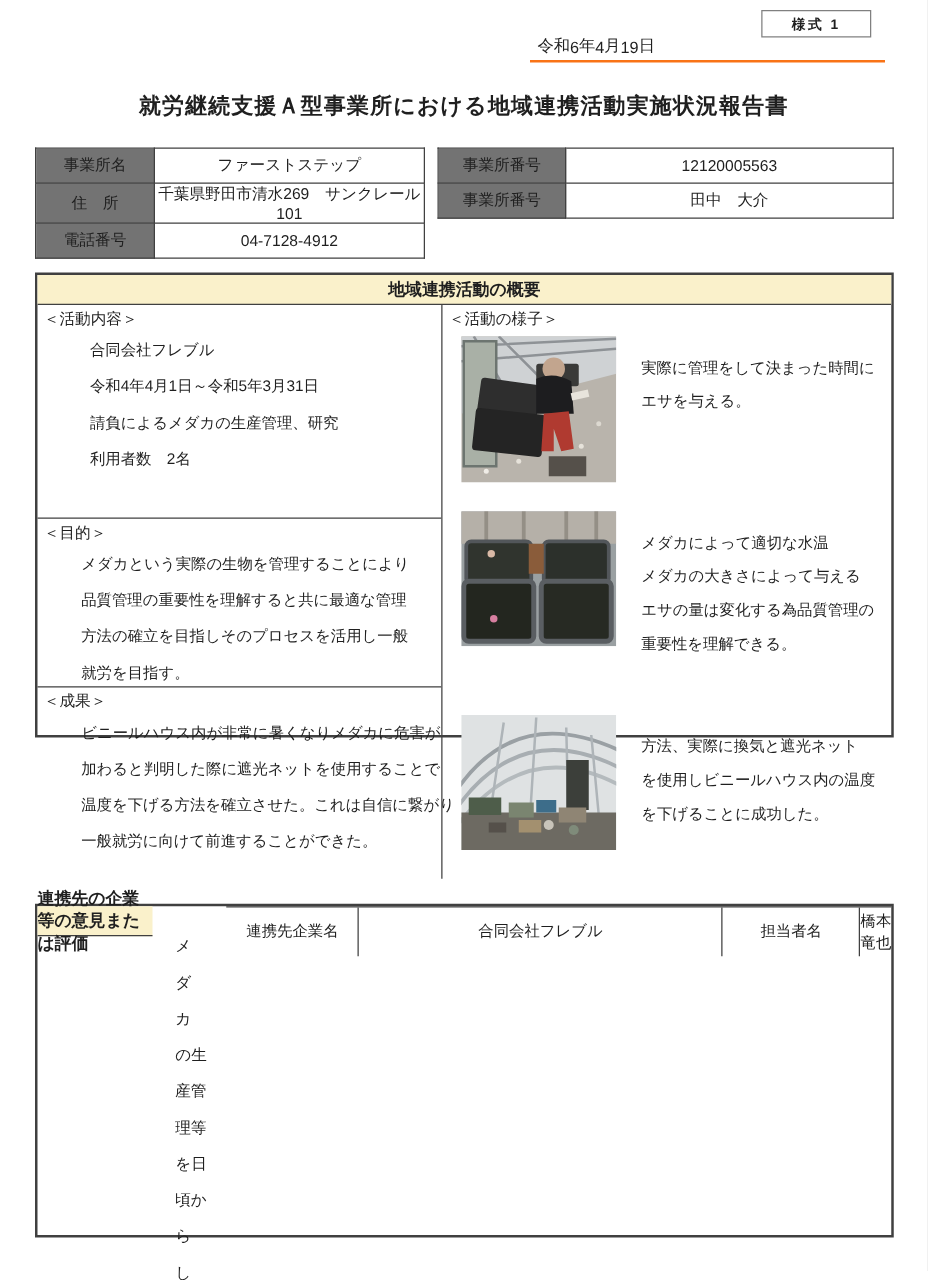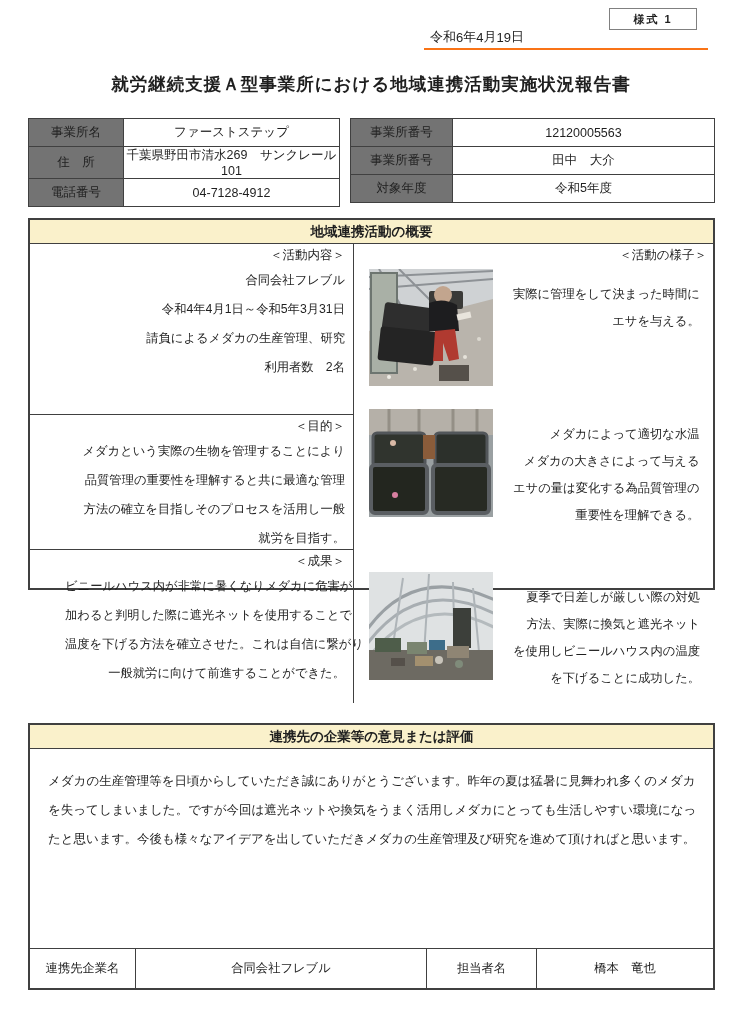"対象年度" tr { html: <tr> <td>対象年度</td> <td>令和5年度</td> </tr> -> none }
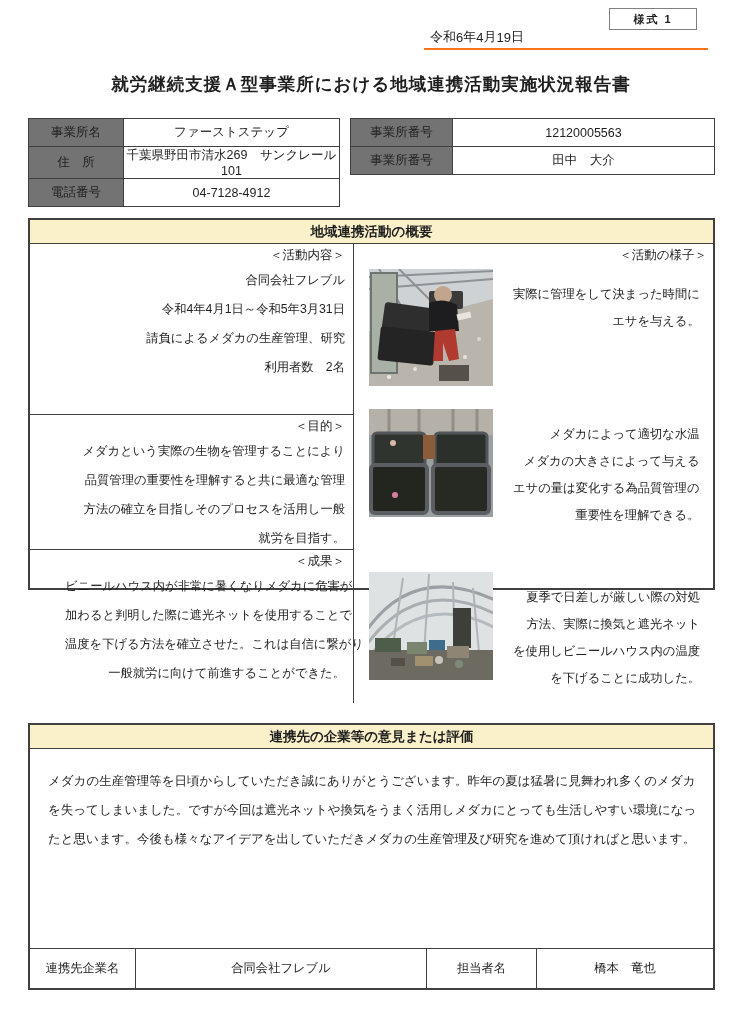"地域連携活動の概要" .overview { text-align: right -> none }
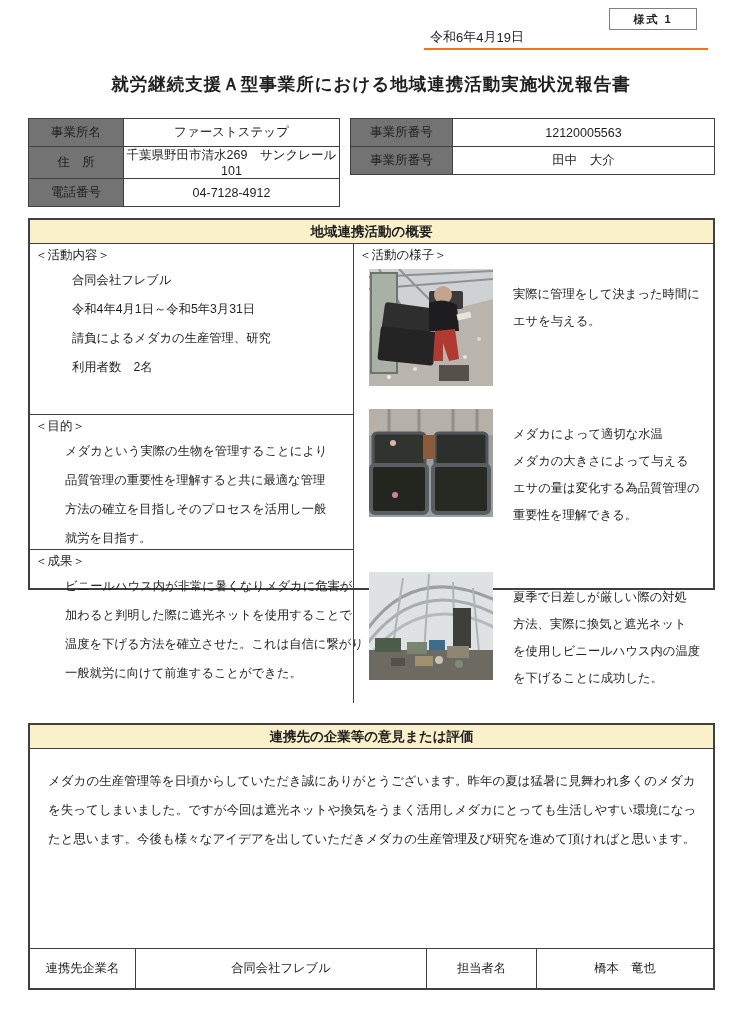"夏季で日差しが厳しい際の対処" div { html: <div>夏季で日差しが厳しい際の対処</div> -> none }
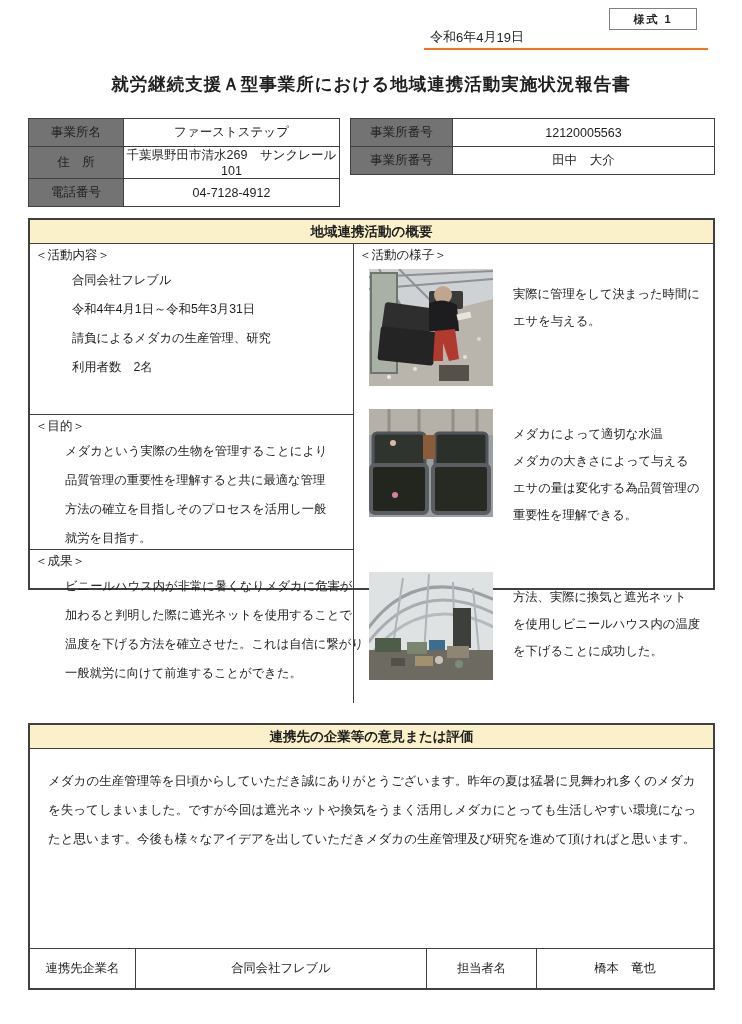"連携先の企業等の意見または評価" .feedback { flex-direction: column -> none }
